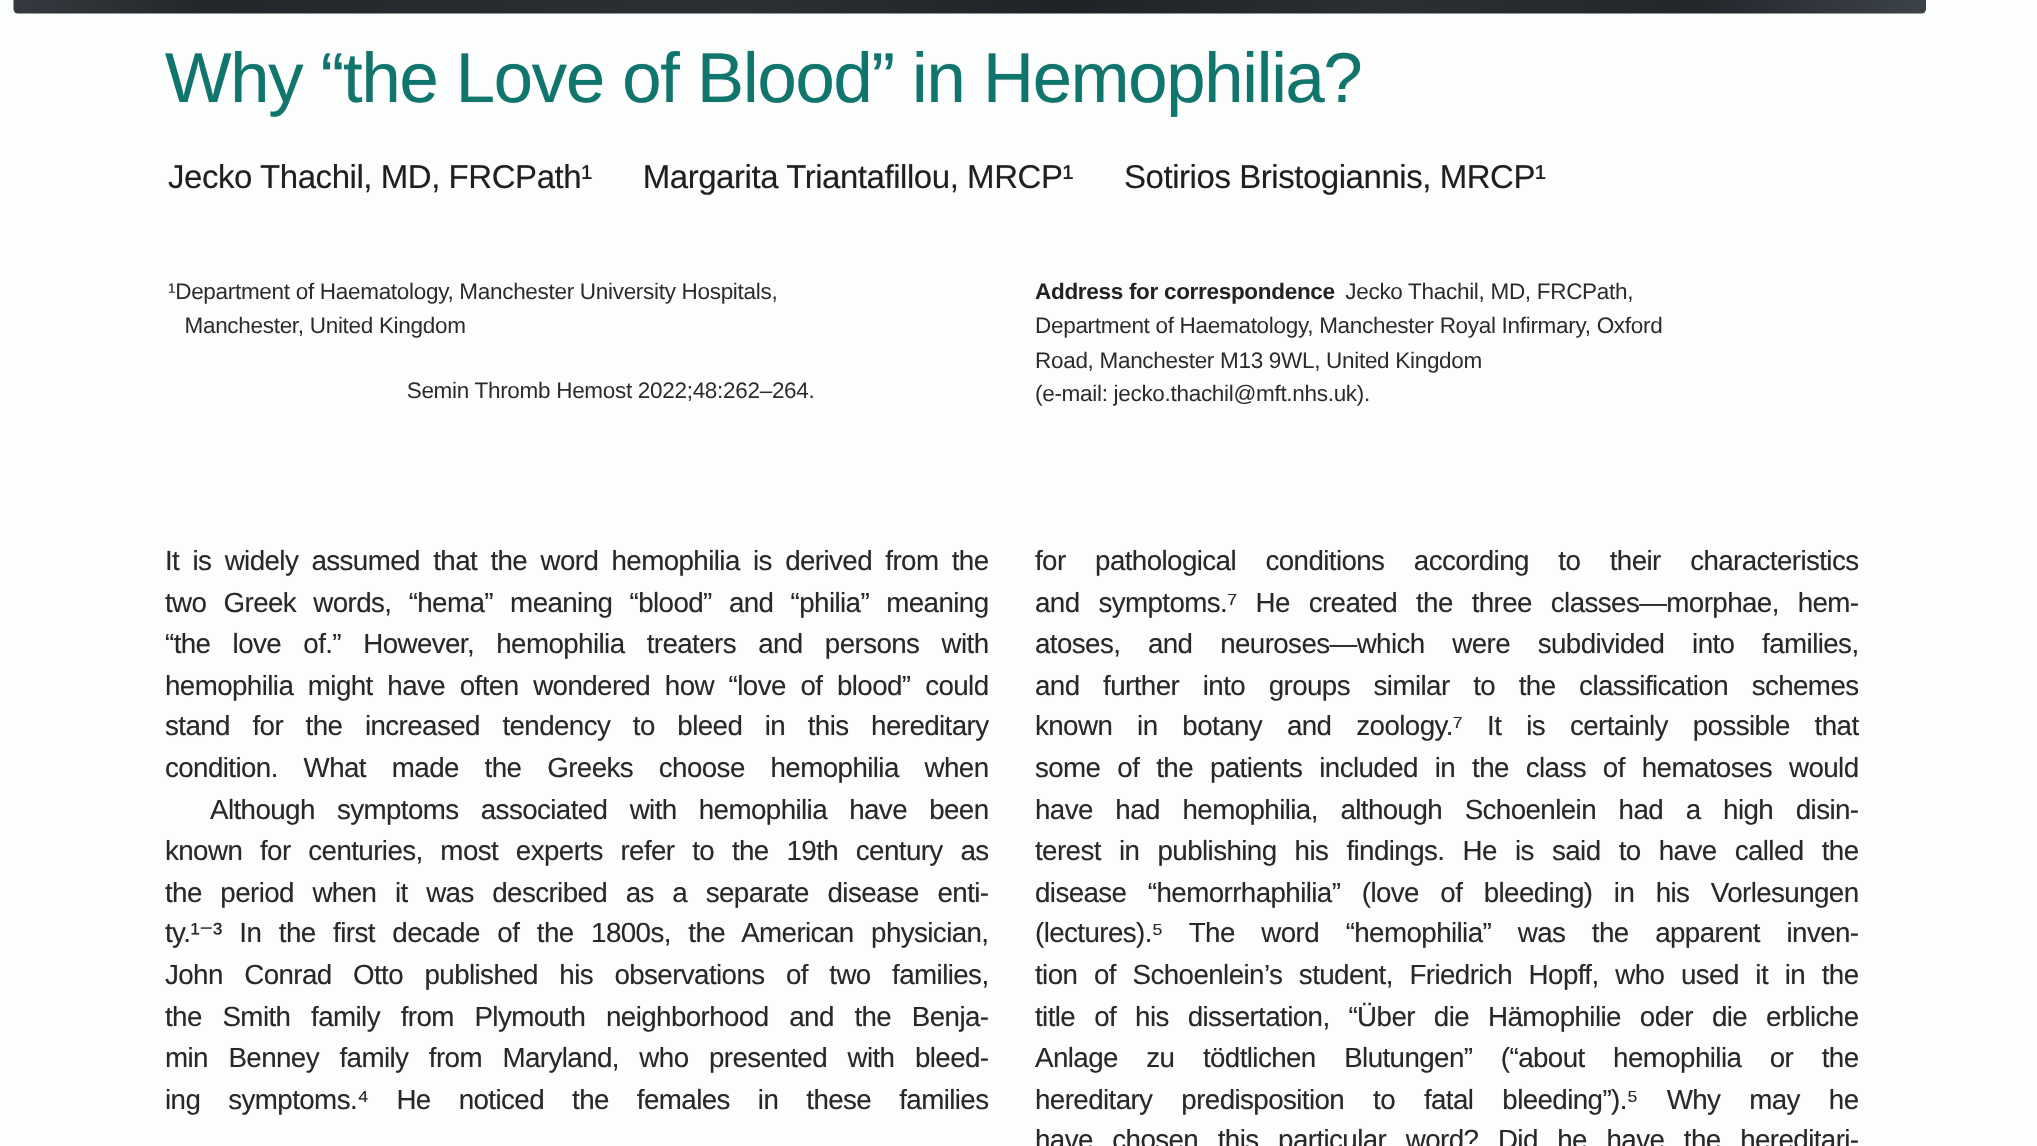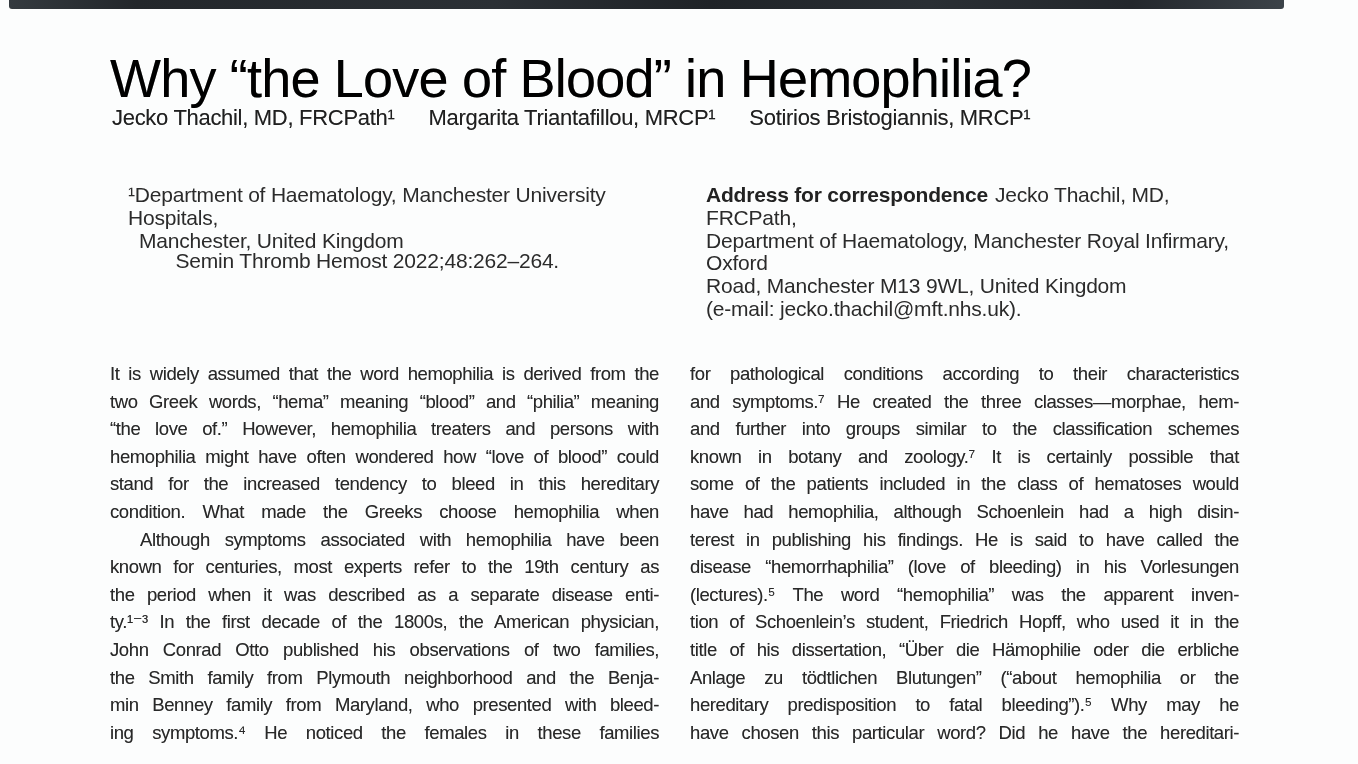"Why “the Love of Blood”" .title { color: #000000 -> #0f766e; font-size: 54px -> 47px; top: 47px -> 24px }
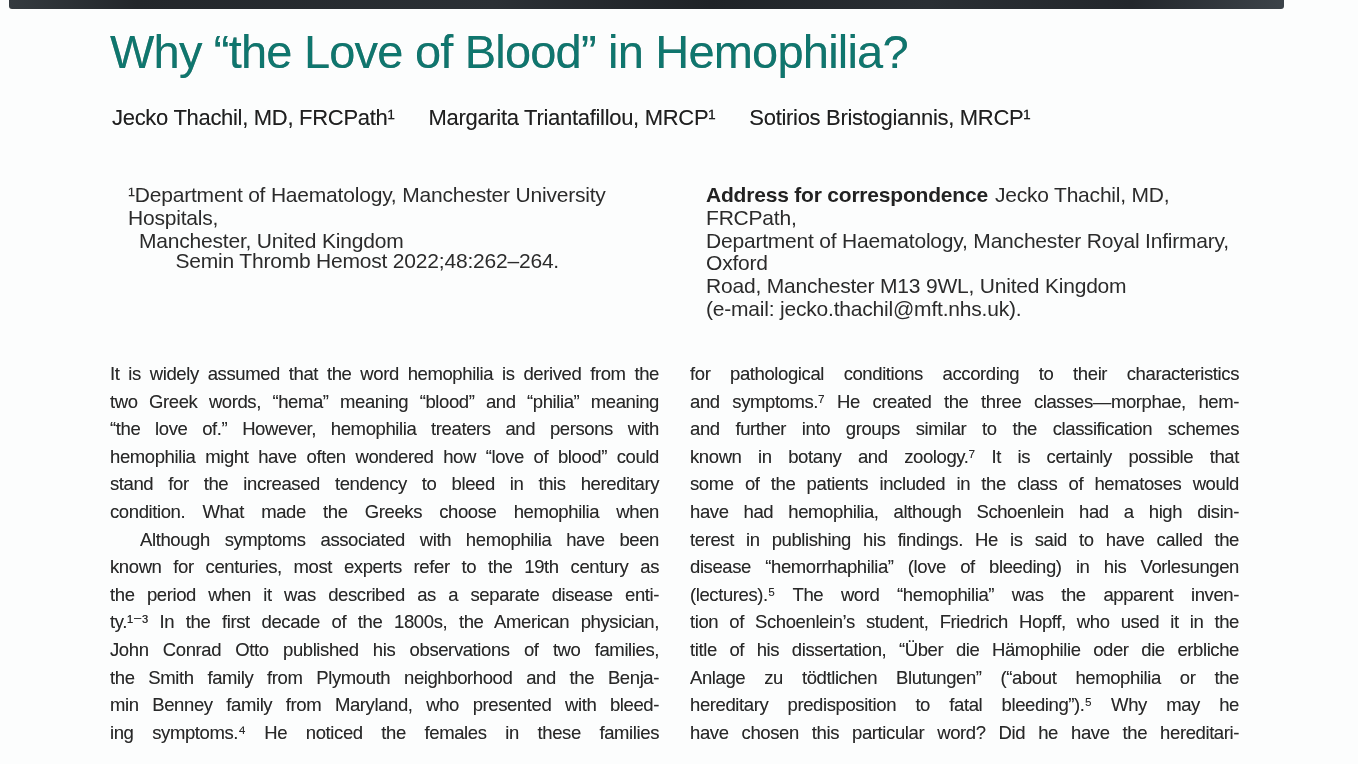"¹Department of Haematology, Manchester" .smalltext { font-size: 21px -> 15px; margin-left: 16px -> none }
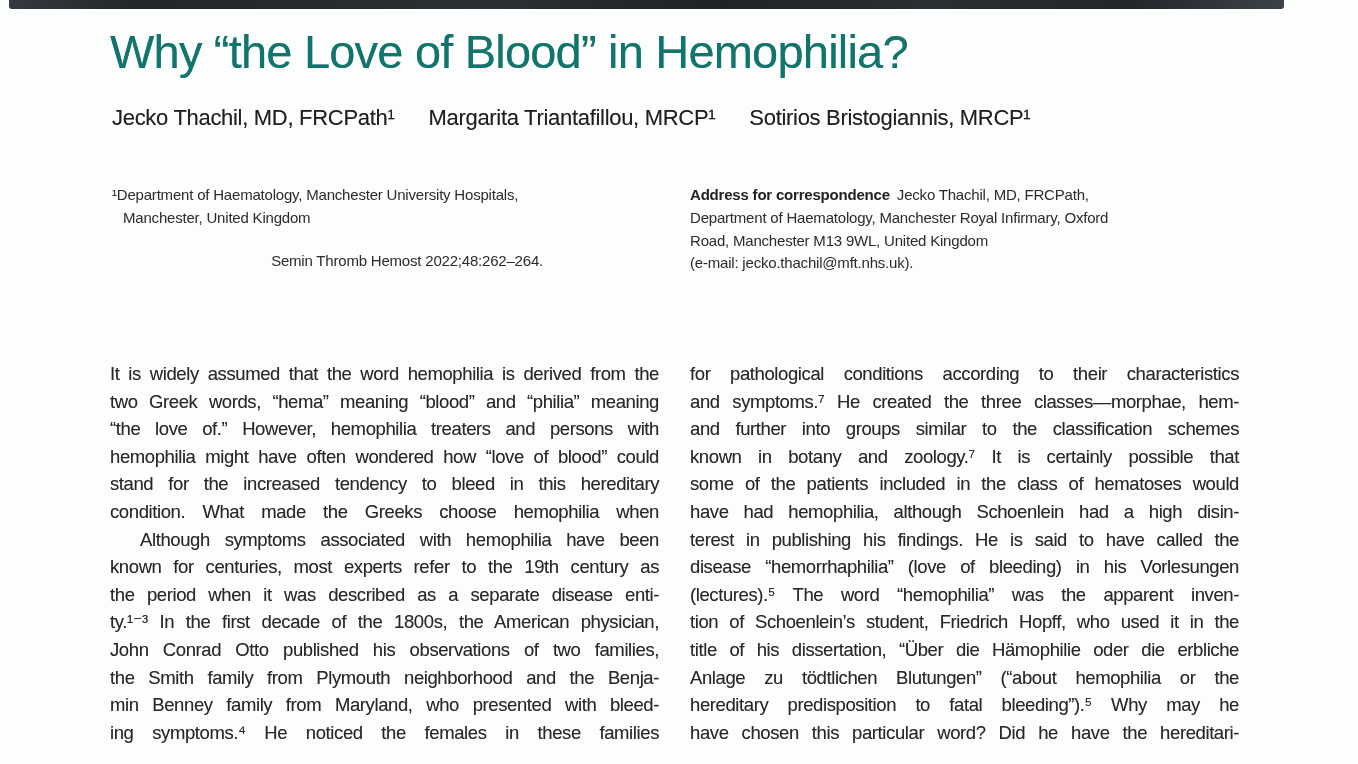"atoses, and neuroses—which were" div.jl { html: none -> <div>atoses, and neuroses—which were subdivided into families,</div> }
